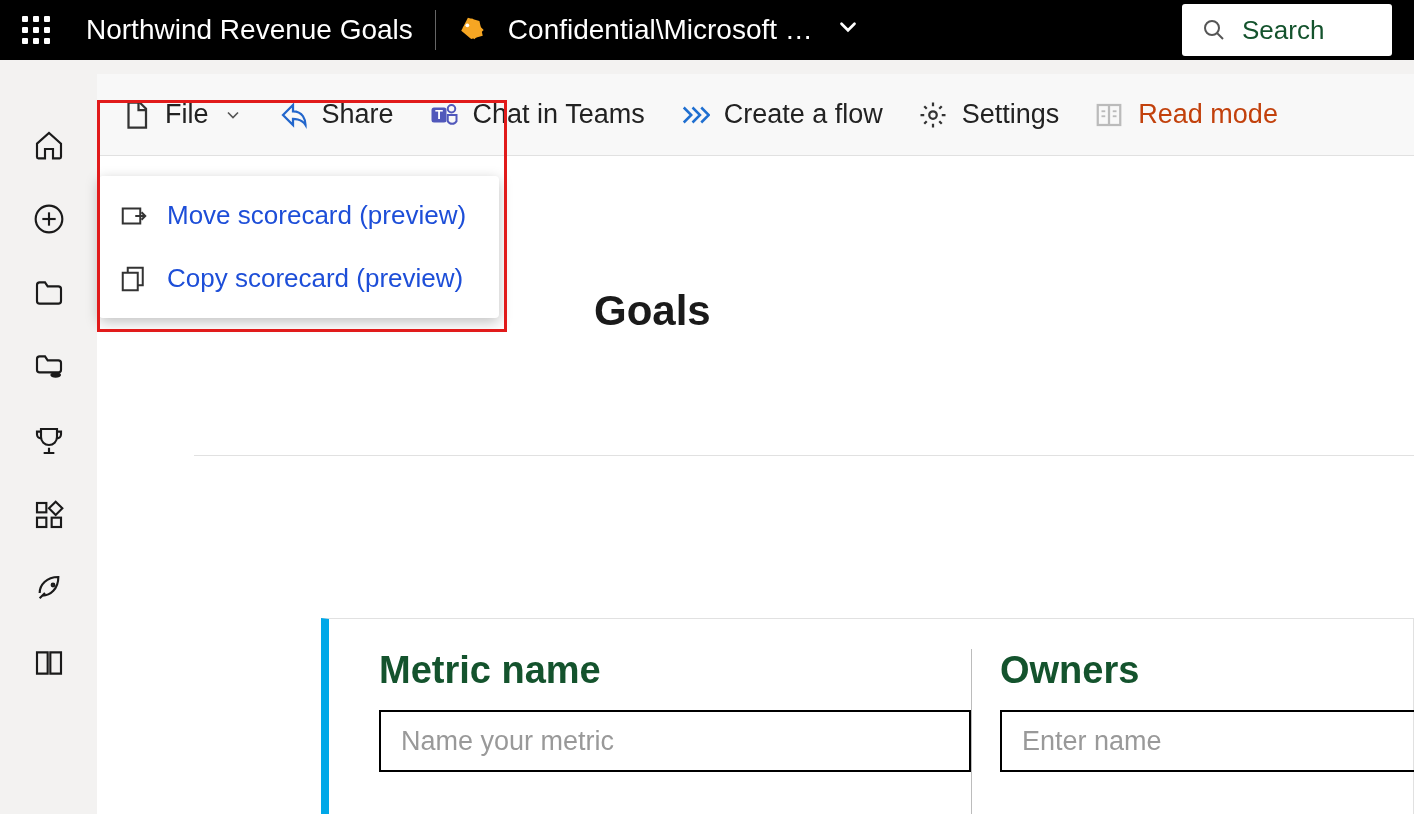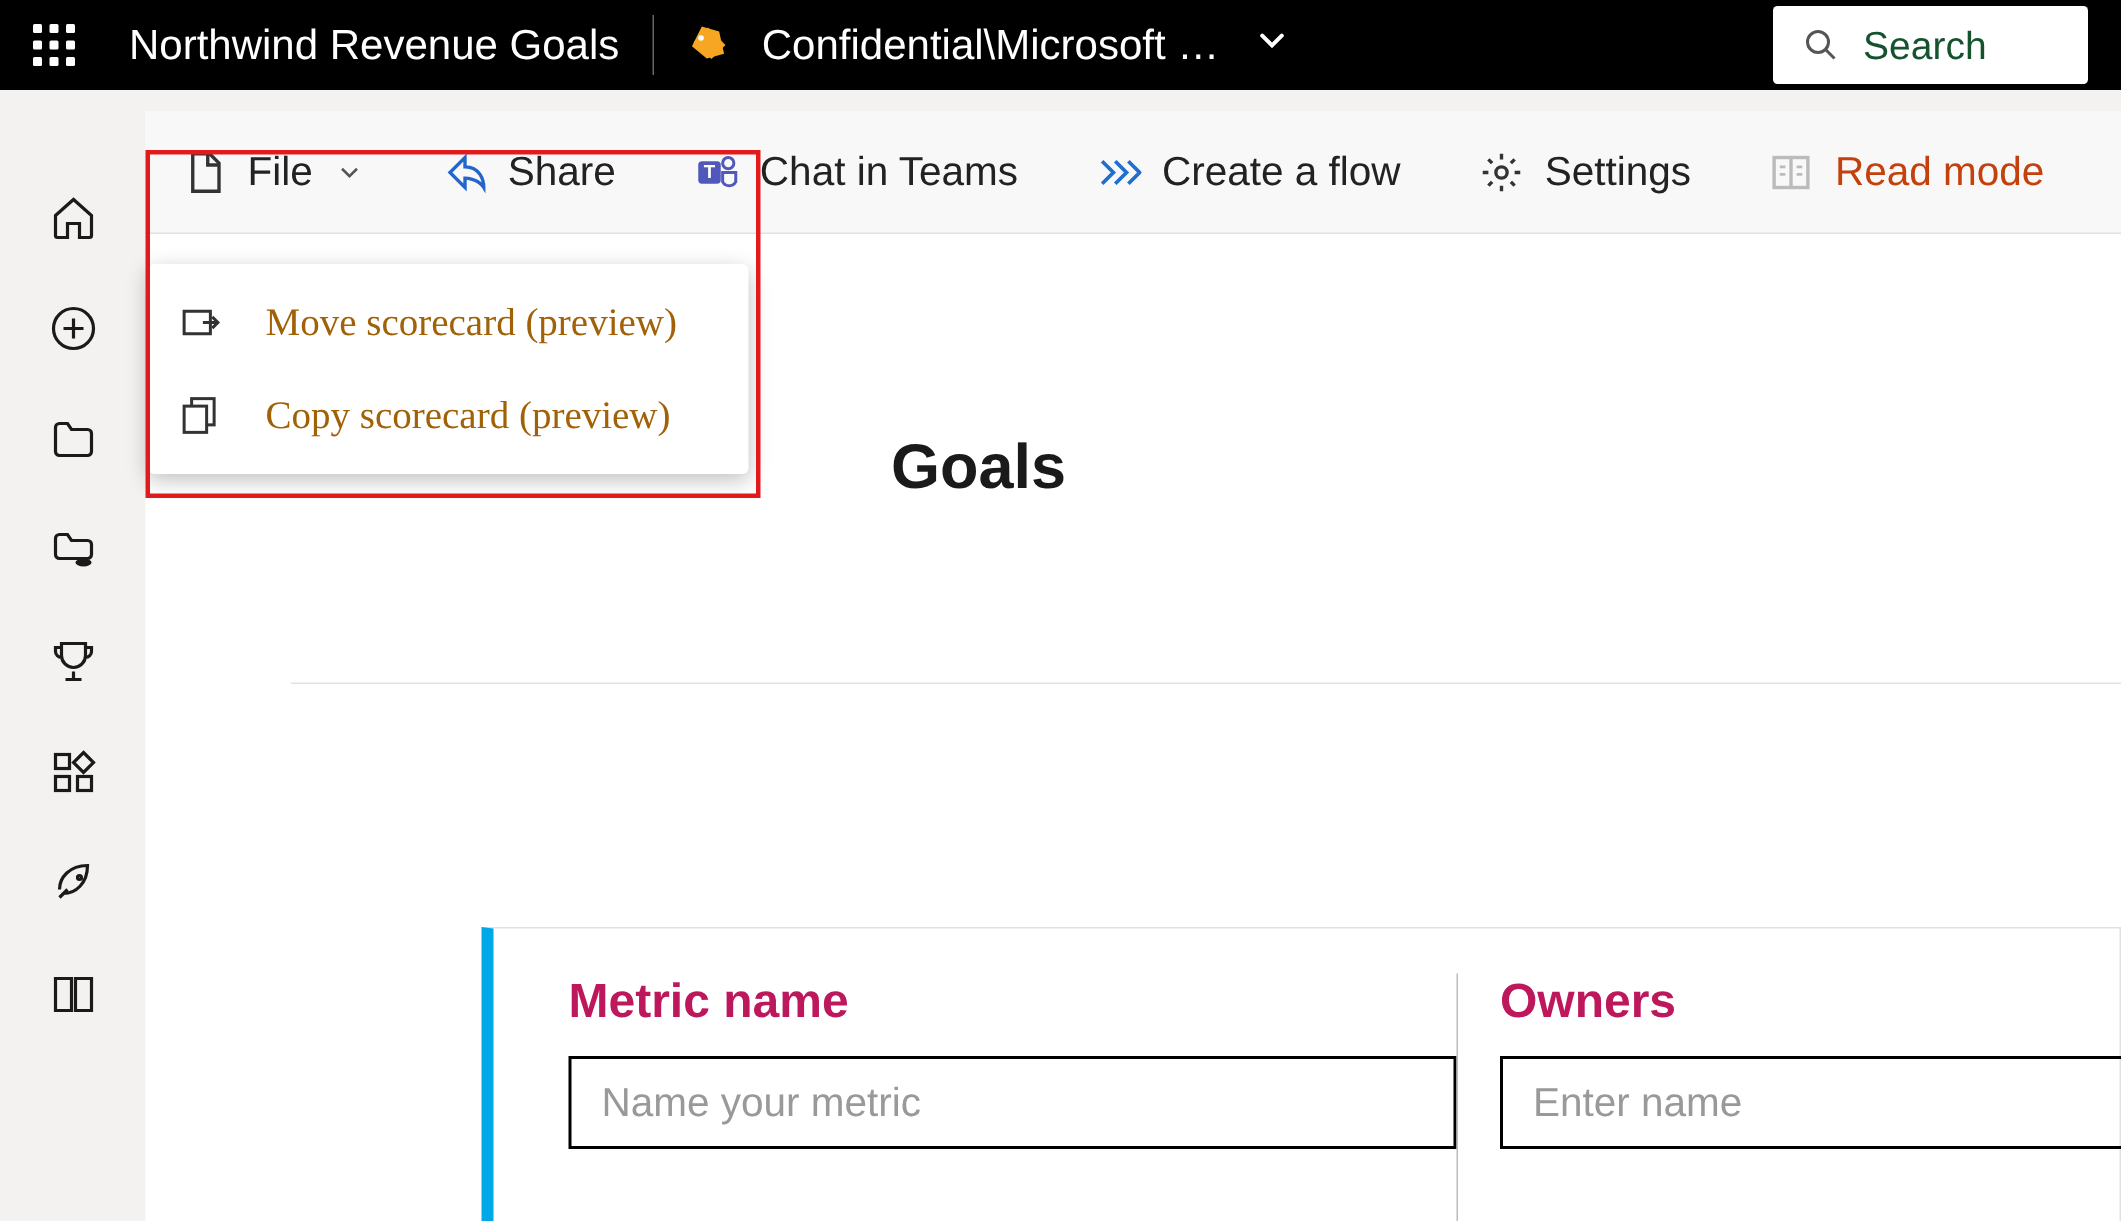"File" .cmdbar { gap: 52px -> 35px }
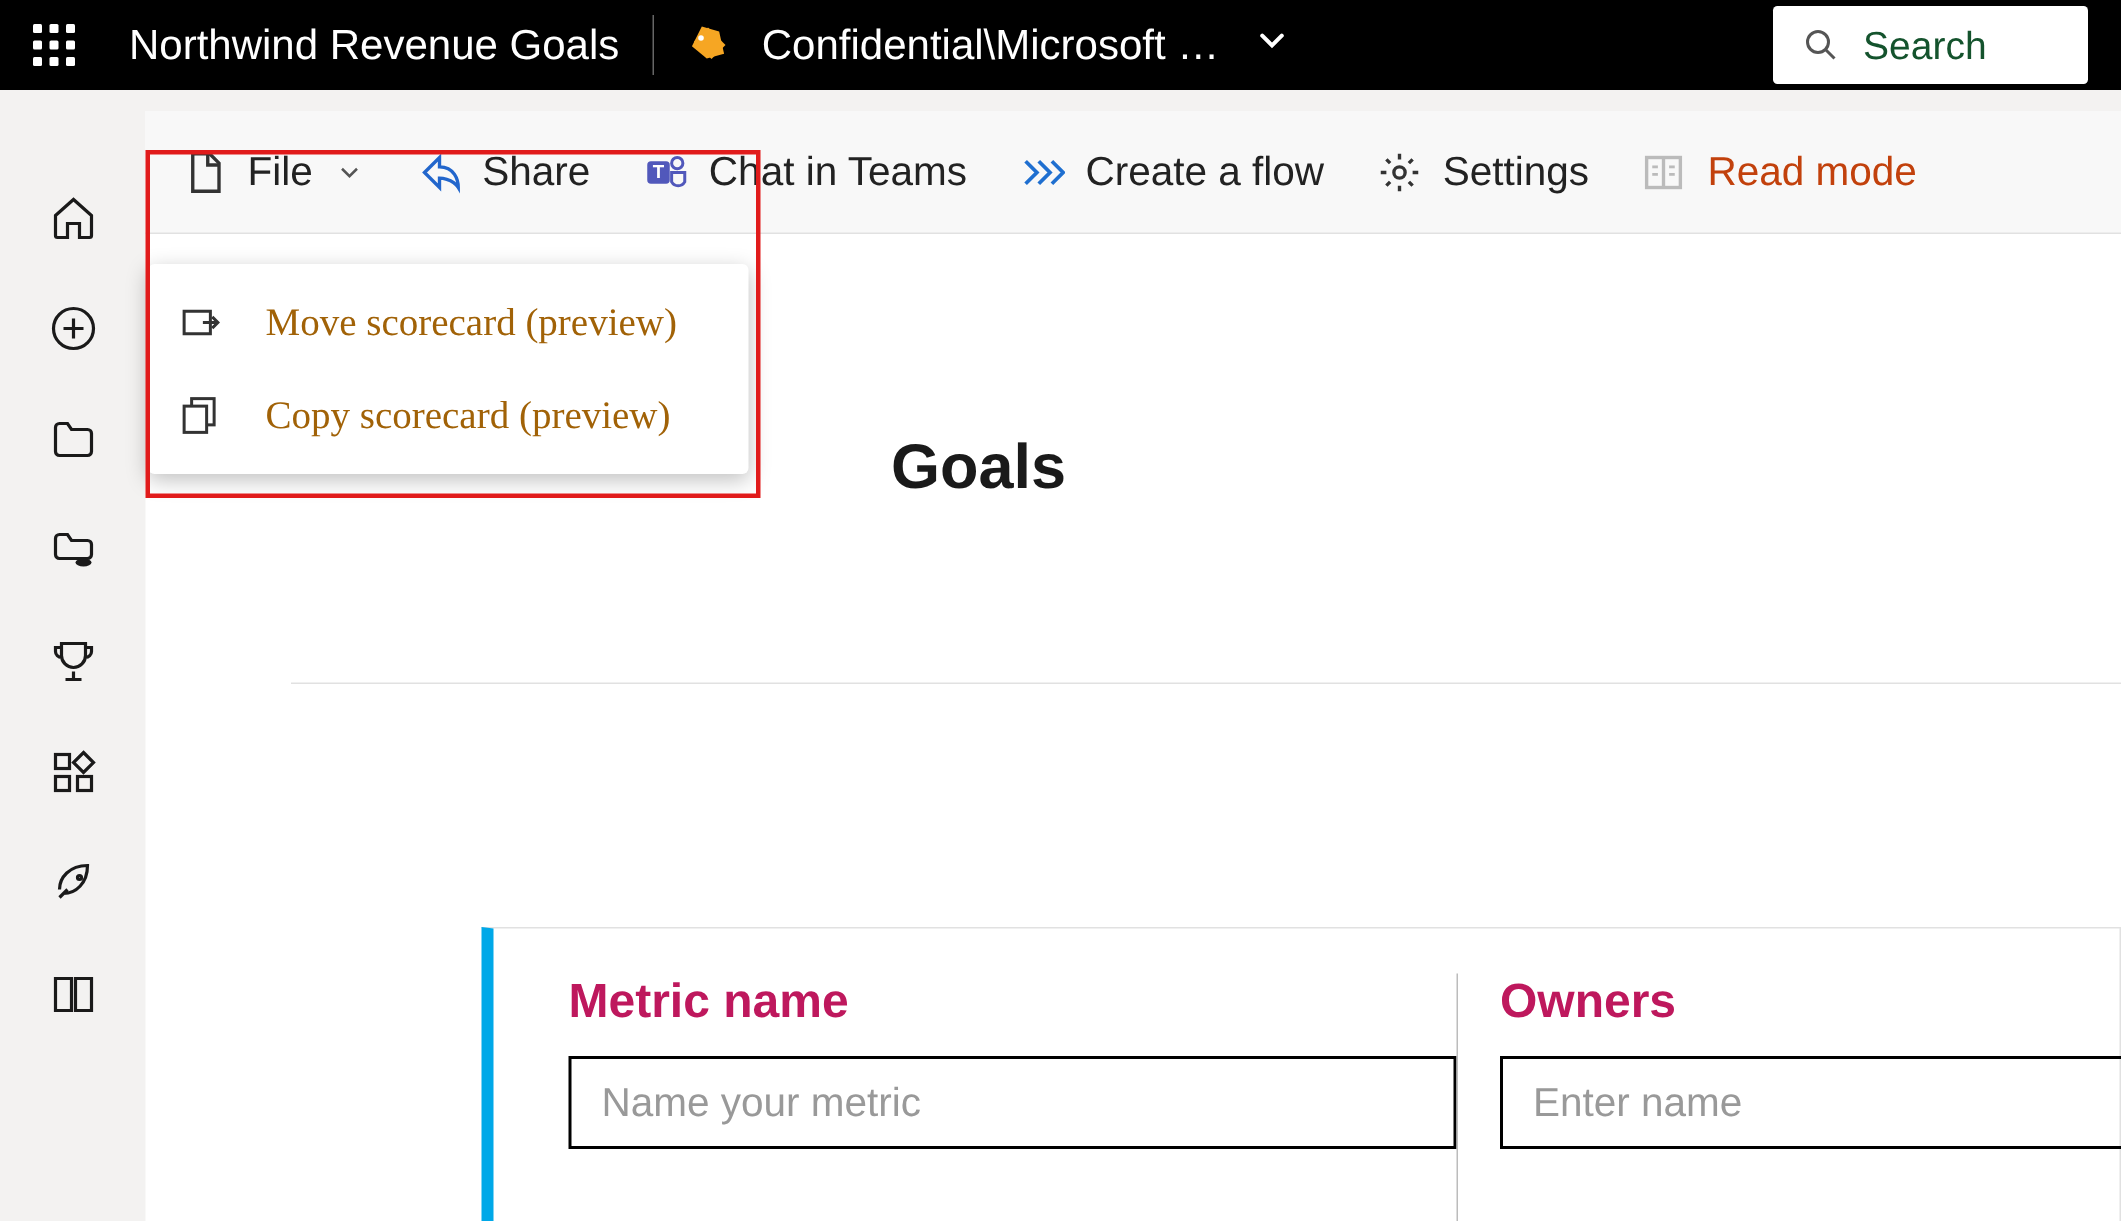"Move scorecard (preview)" .dd-item { color: #a16207 -> #1d4ed8; font-family: Liberation Serif, serif -> none; gap: 28px -> 18px }
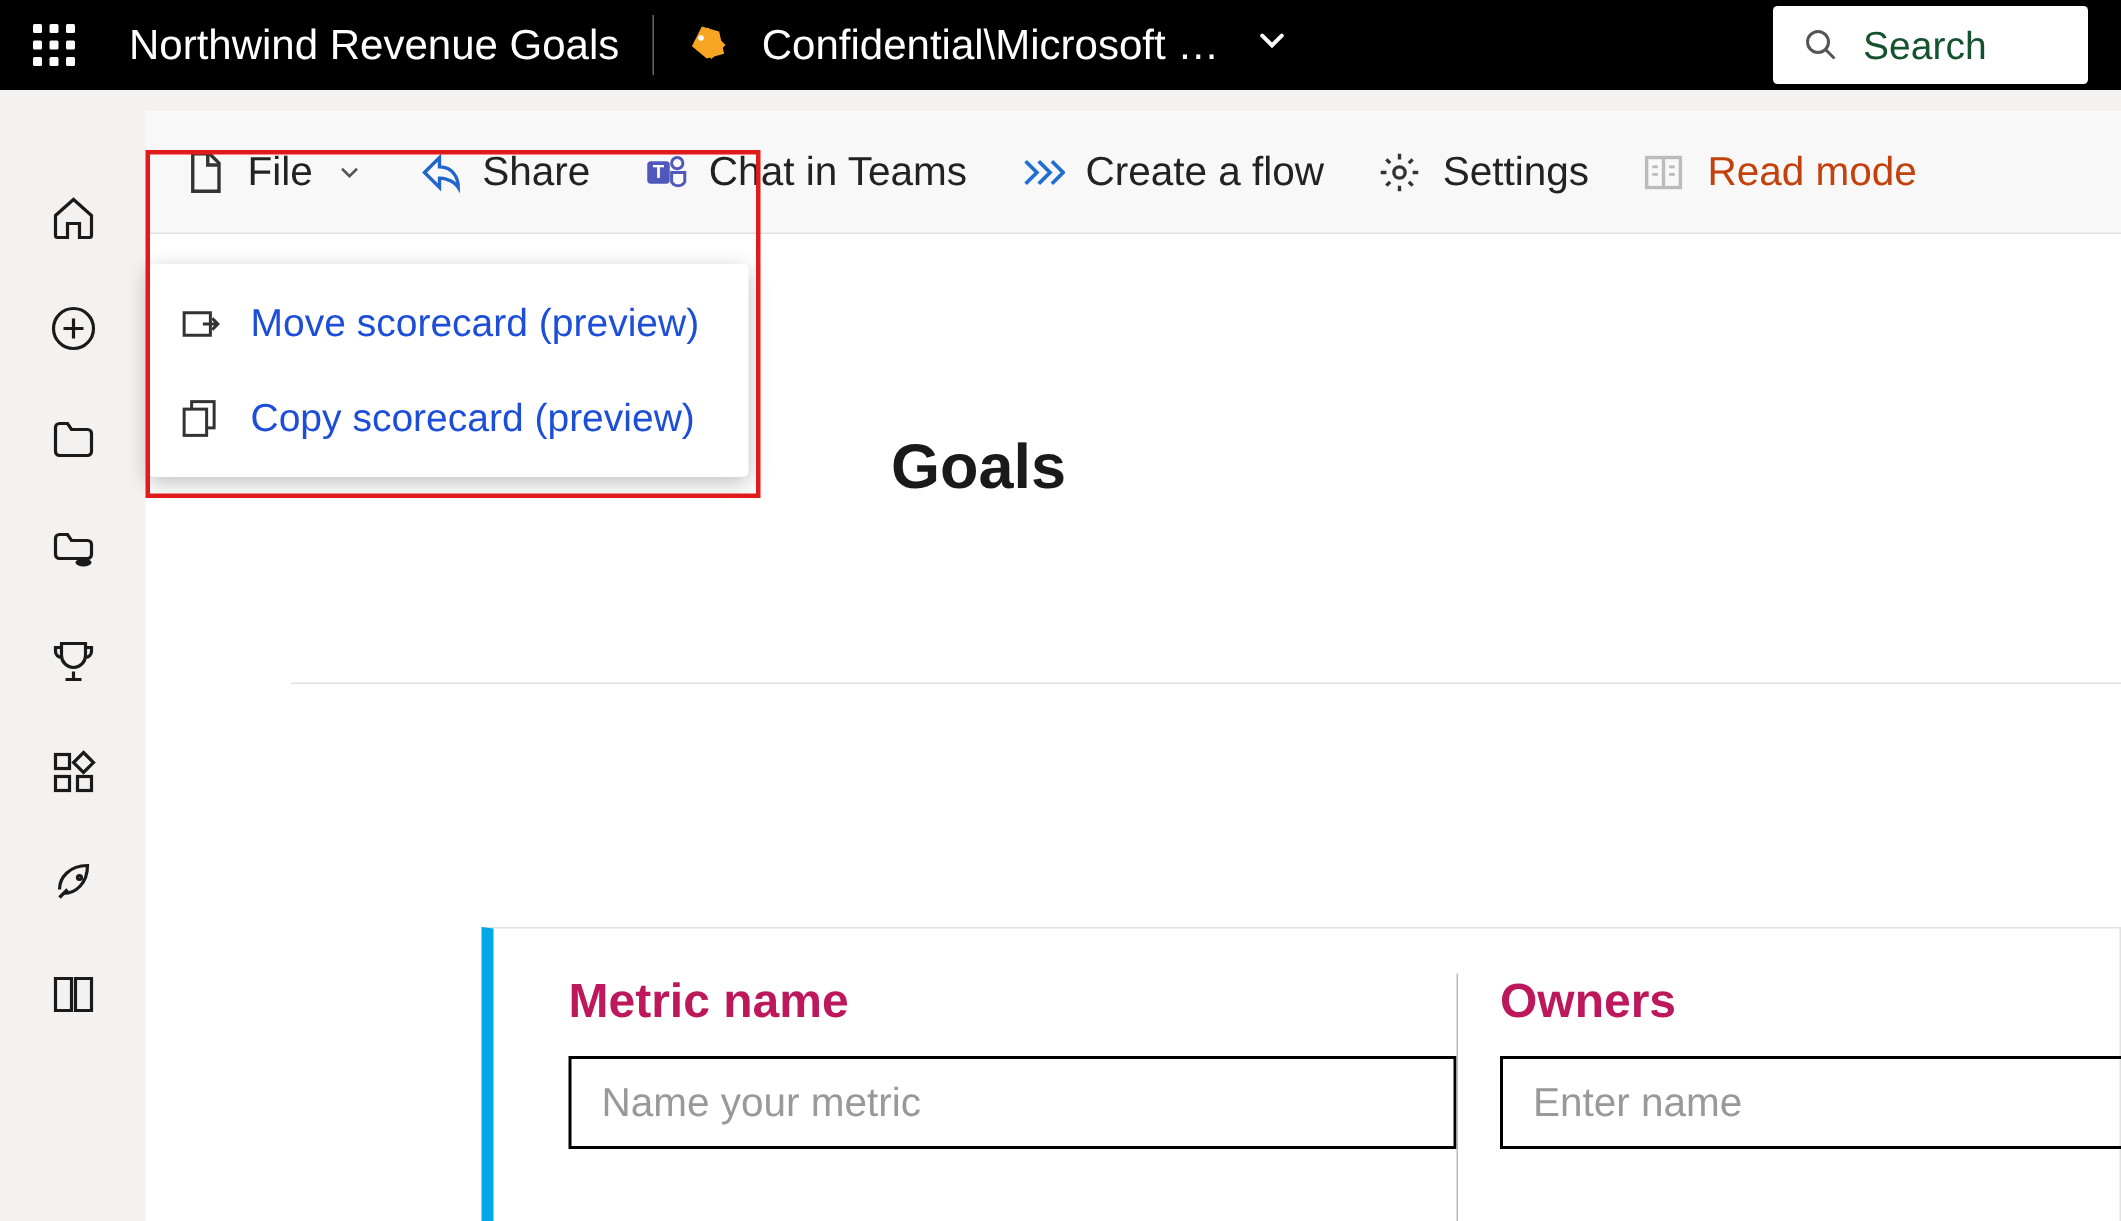"Metric name" .label { color: #be185d -> #14532d; font-size: 32px -> 38px }
